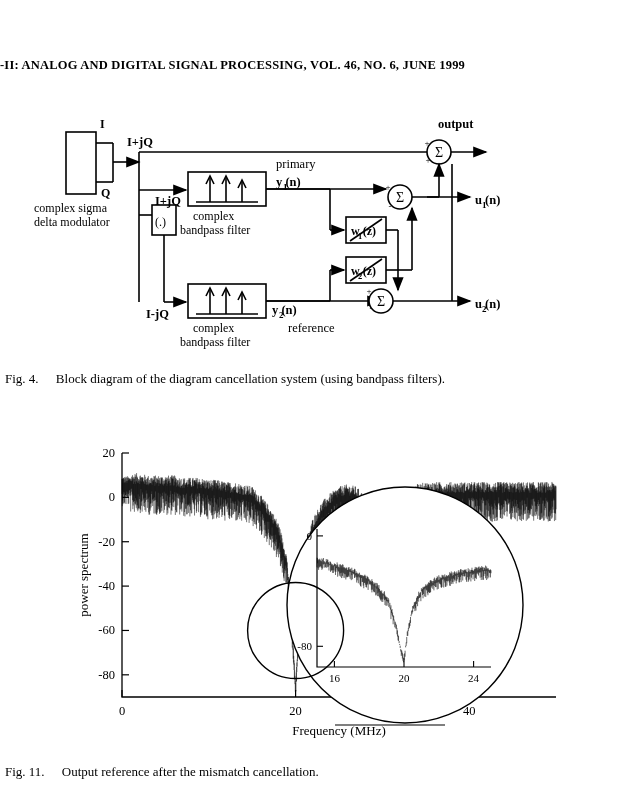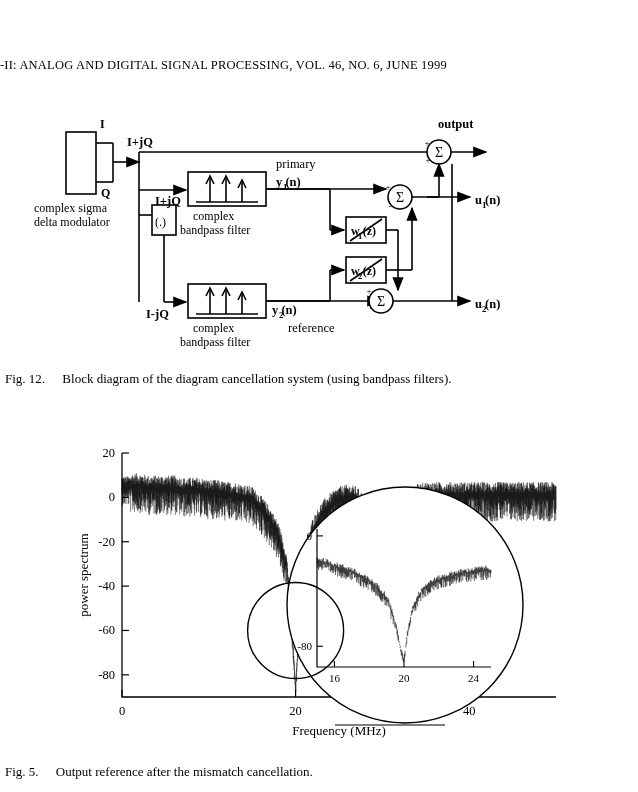"-II: ANALOG AND DIGITAL SIGNAL" .journal-header { font-weight: none -> bold }
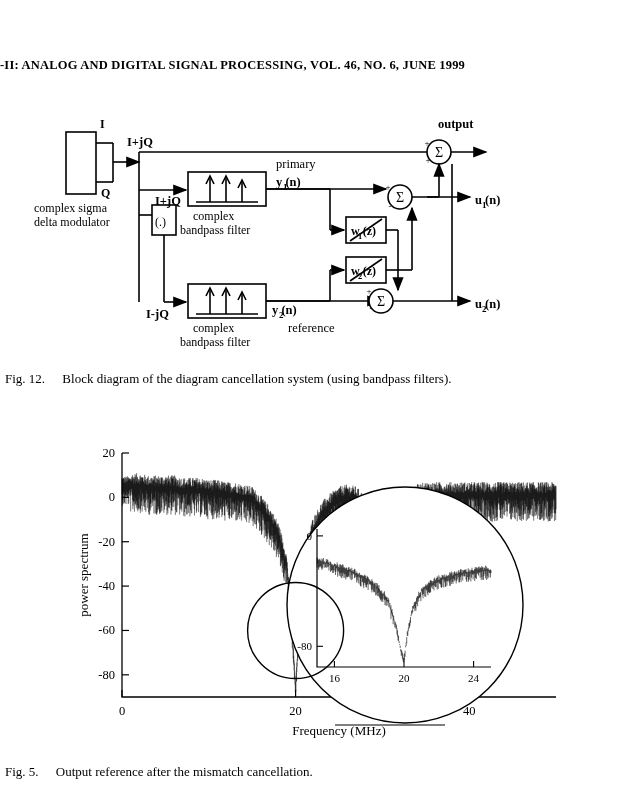"Fig. 12." span.lbl { text: 12 -> 4 }
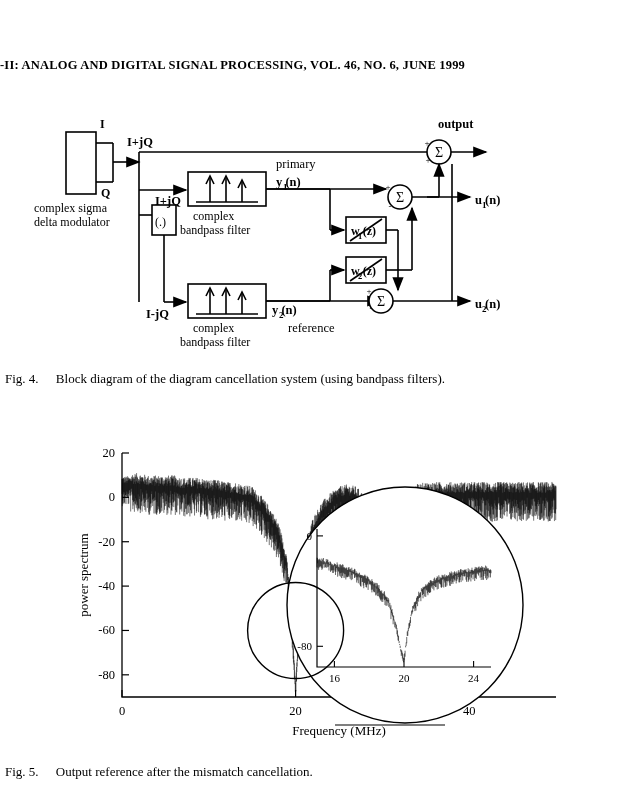"Fig. 5." span.lbl { text: 5 -> 11 }
